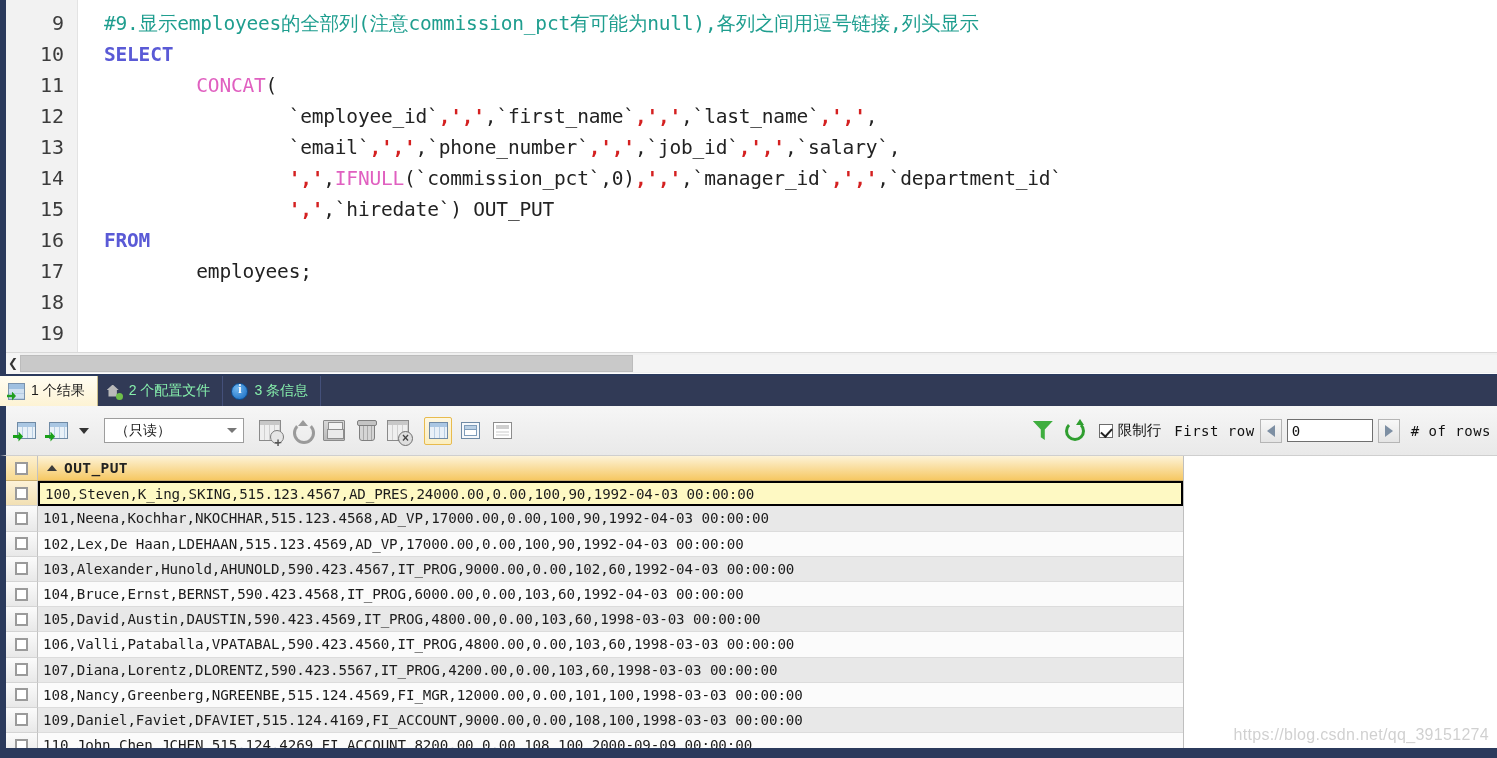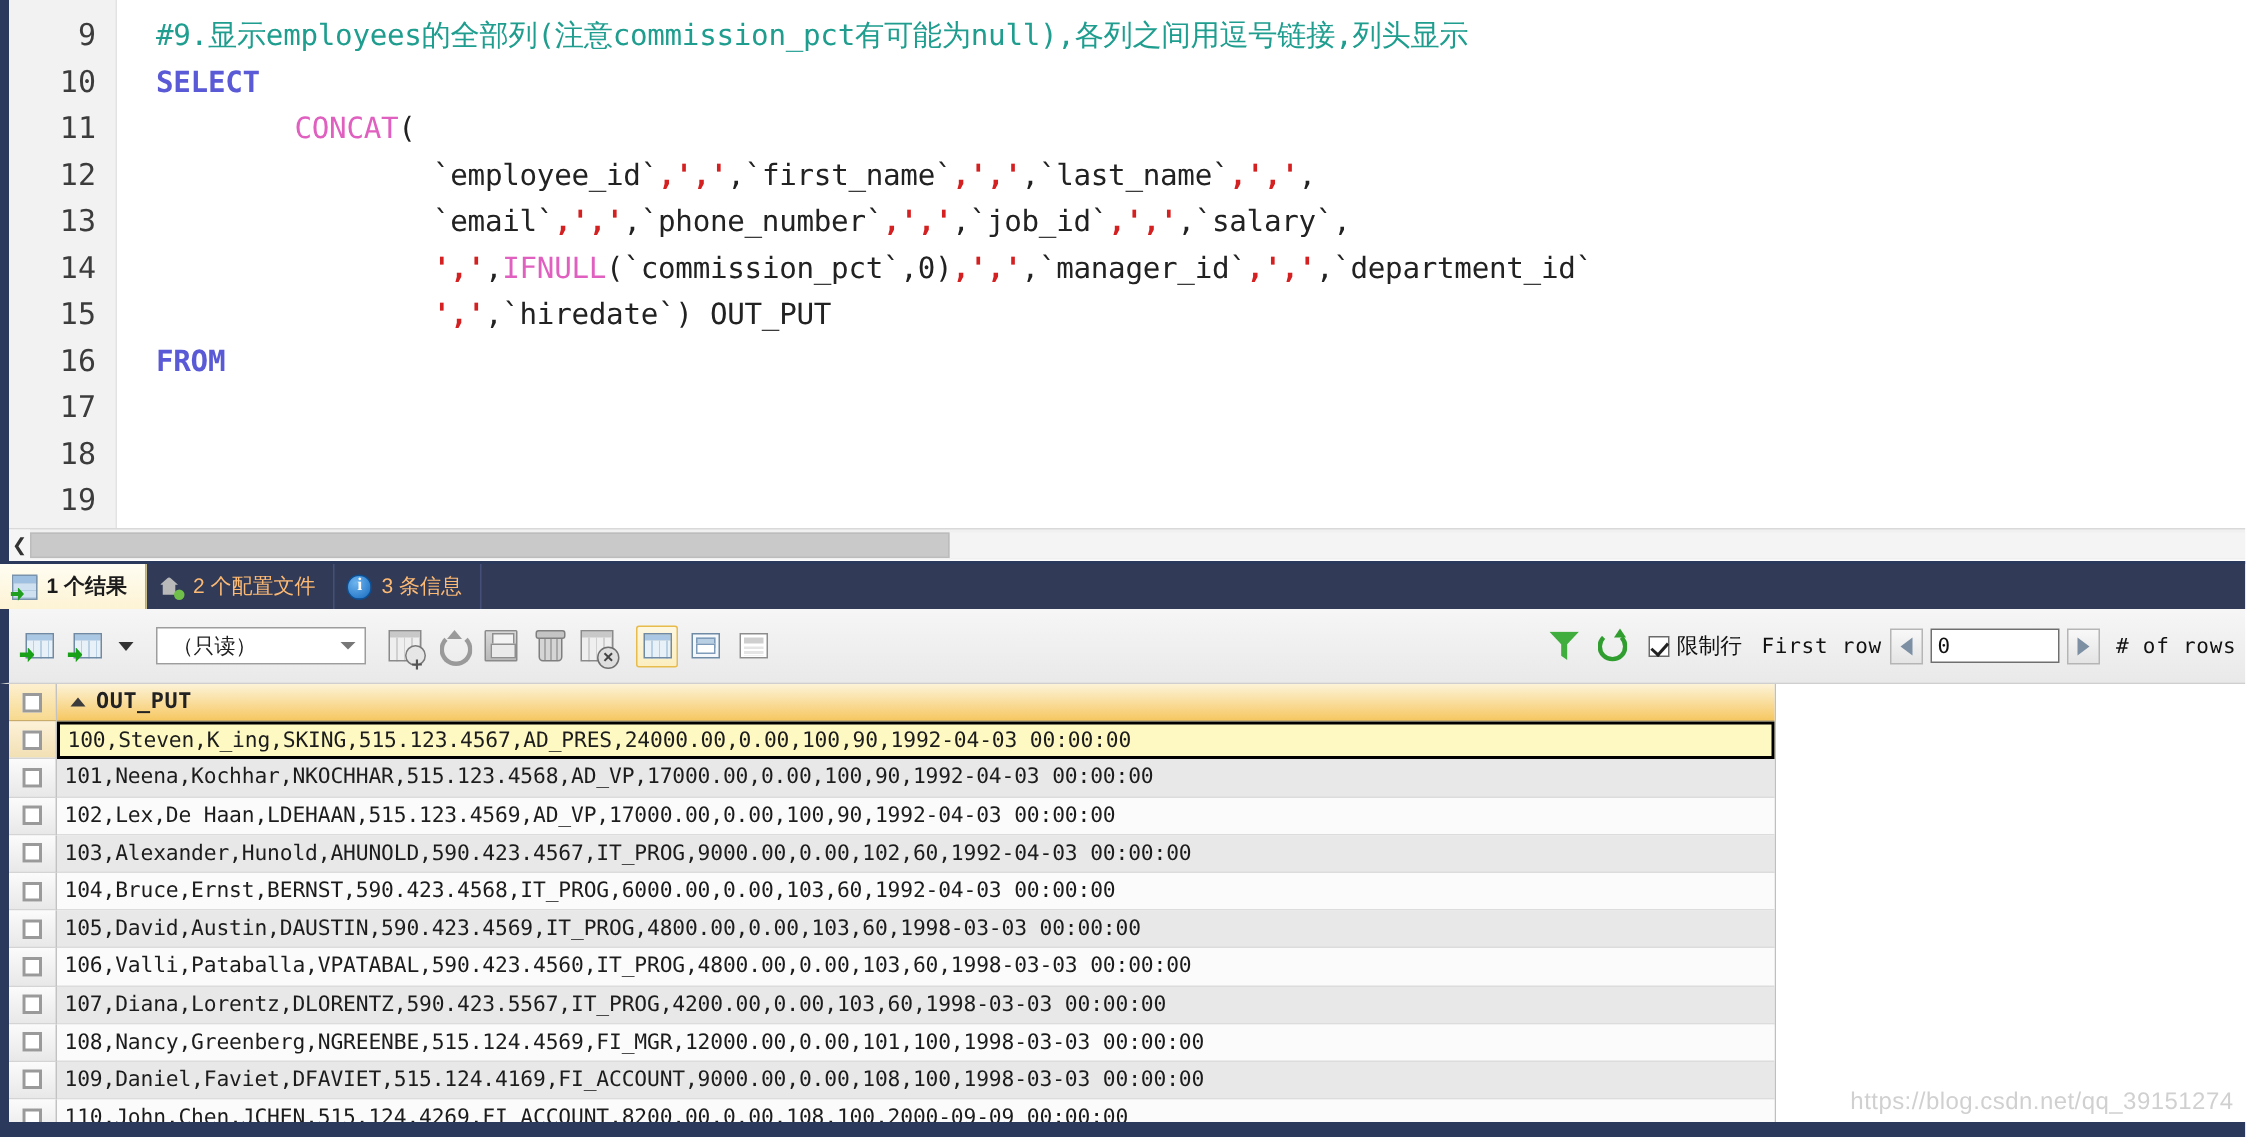"employees;" div.code-line { html: none -> <div><span> employees;</span></div> }
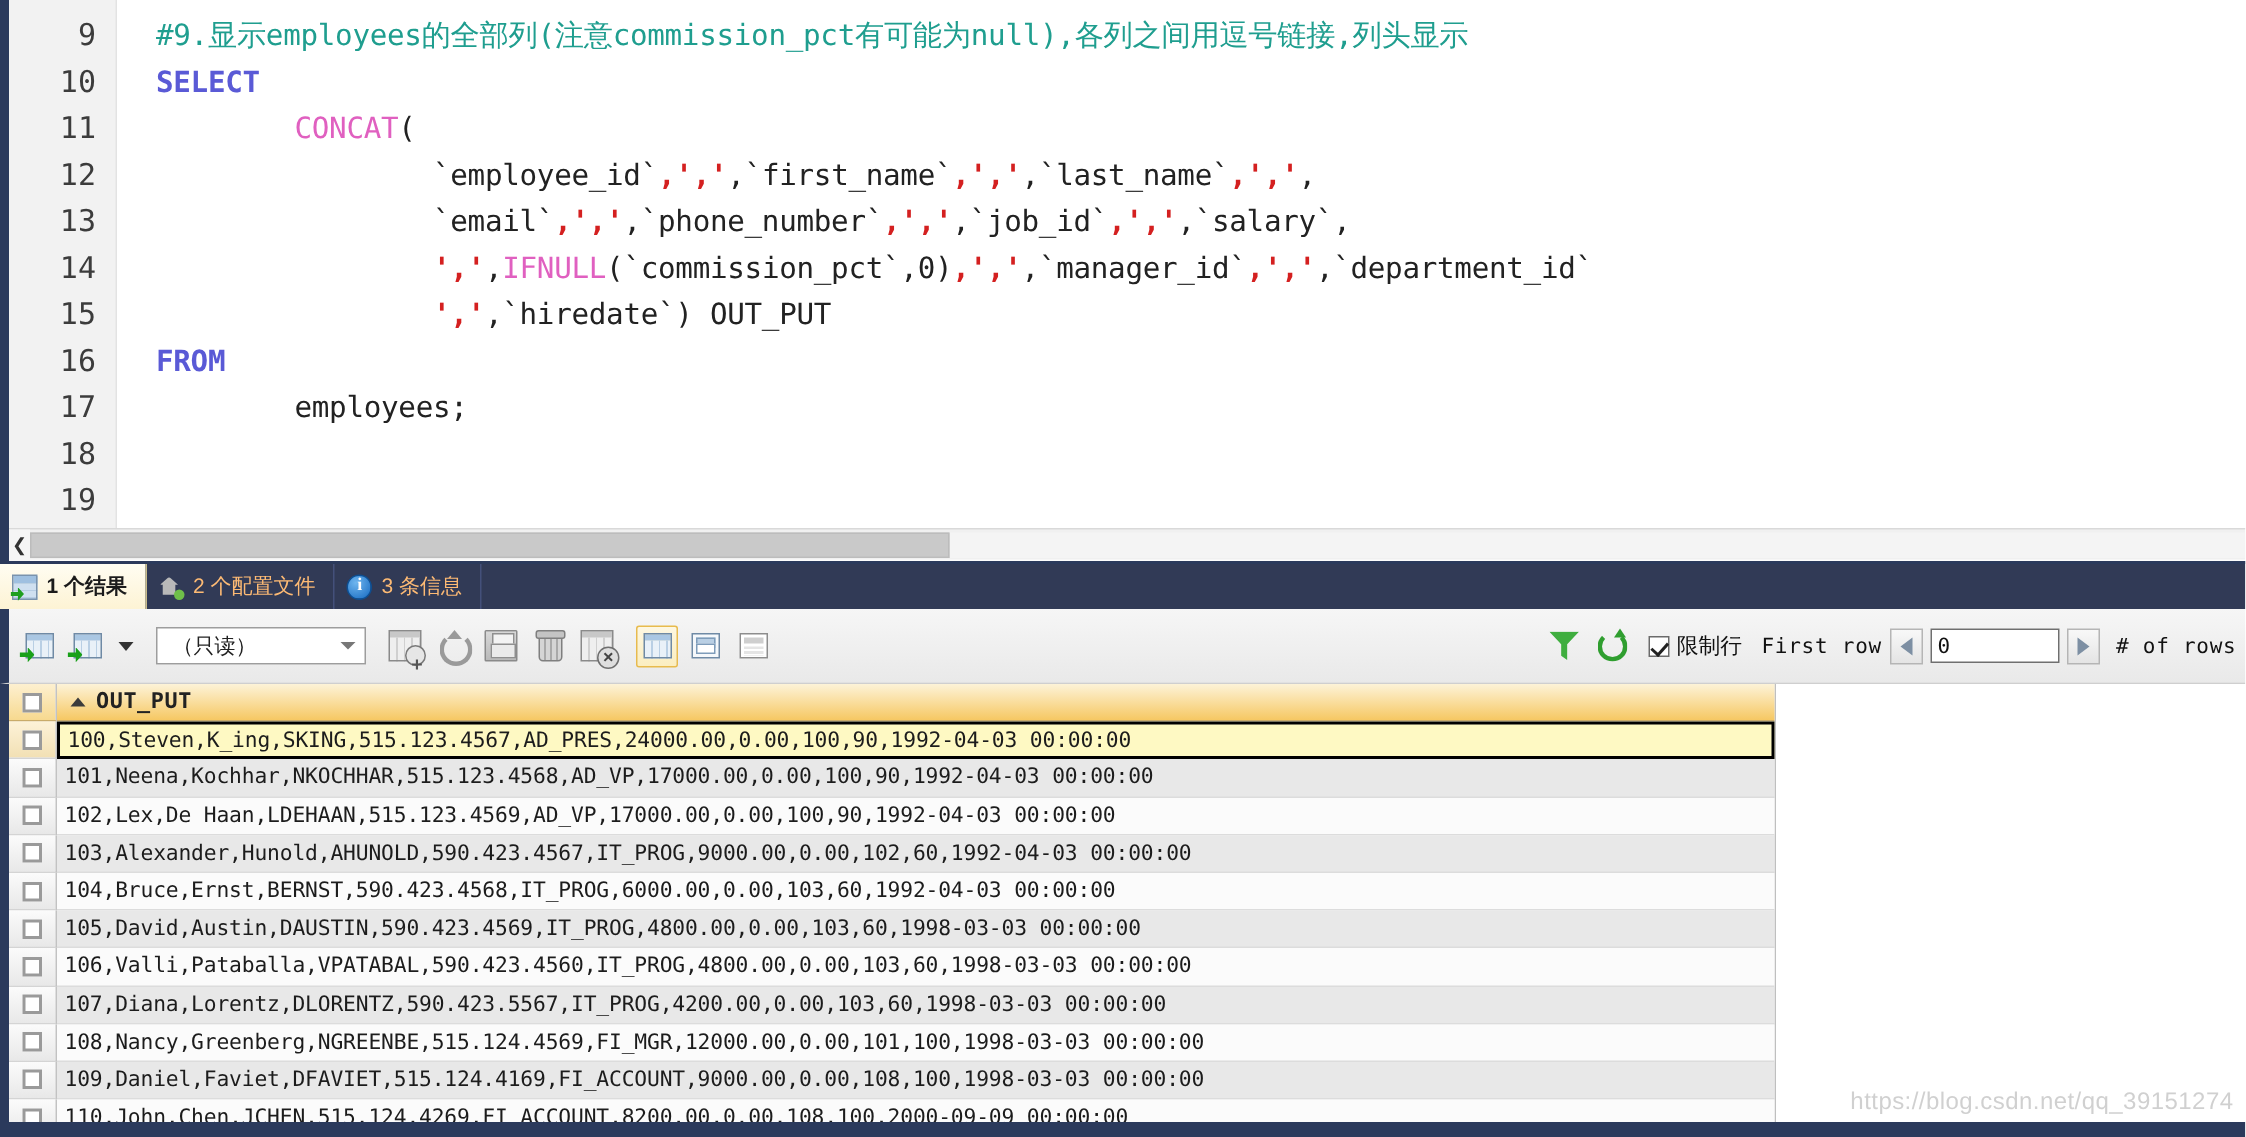"1 个结果" .tab.active { font-weight: bold -> normal }
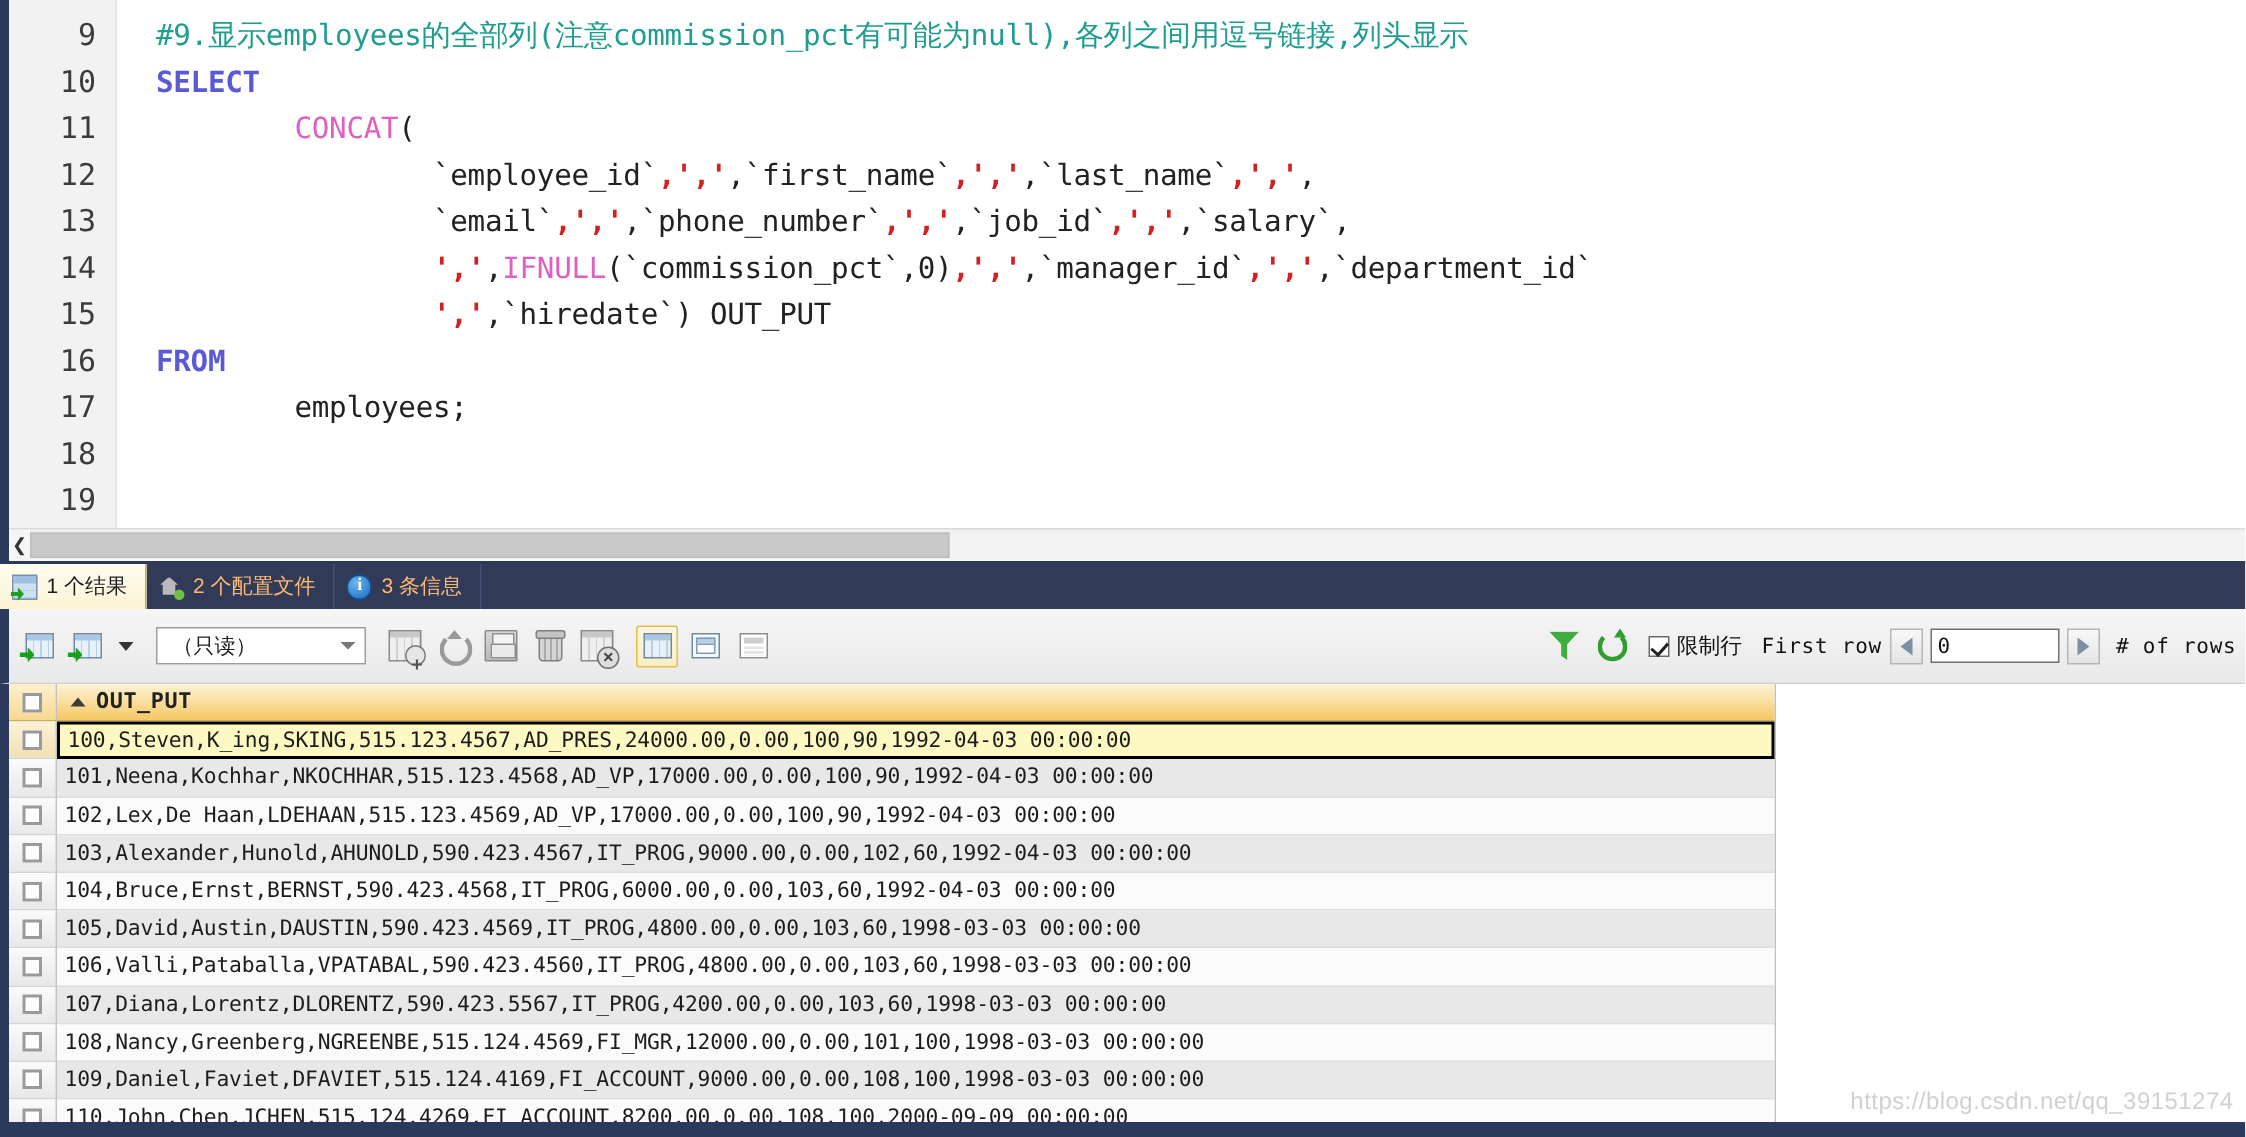"2 个配置文件" .tab { color: #fdba74 -> #86efac }
